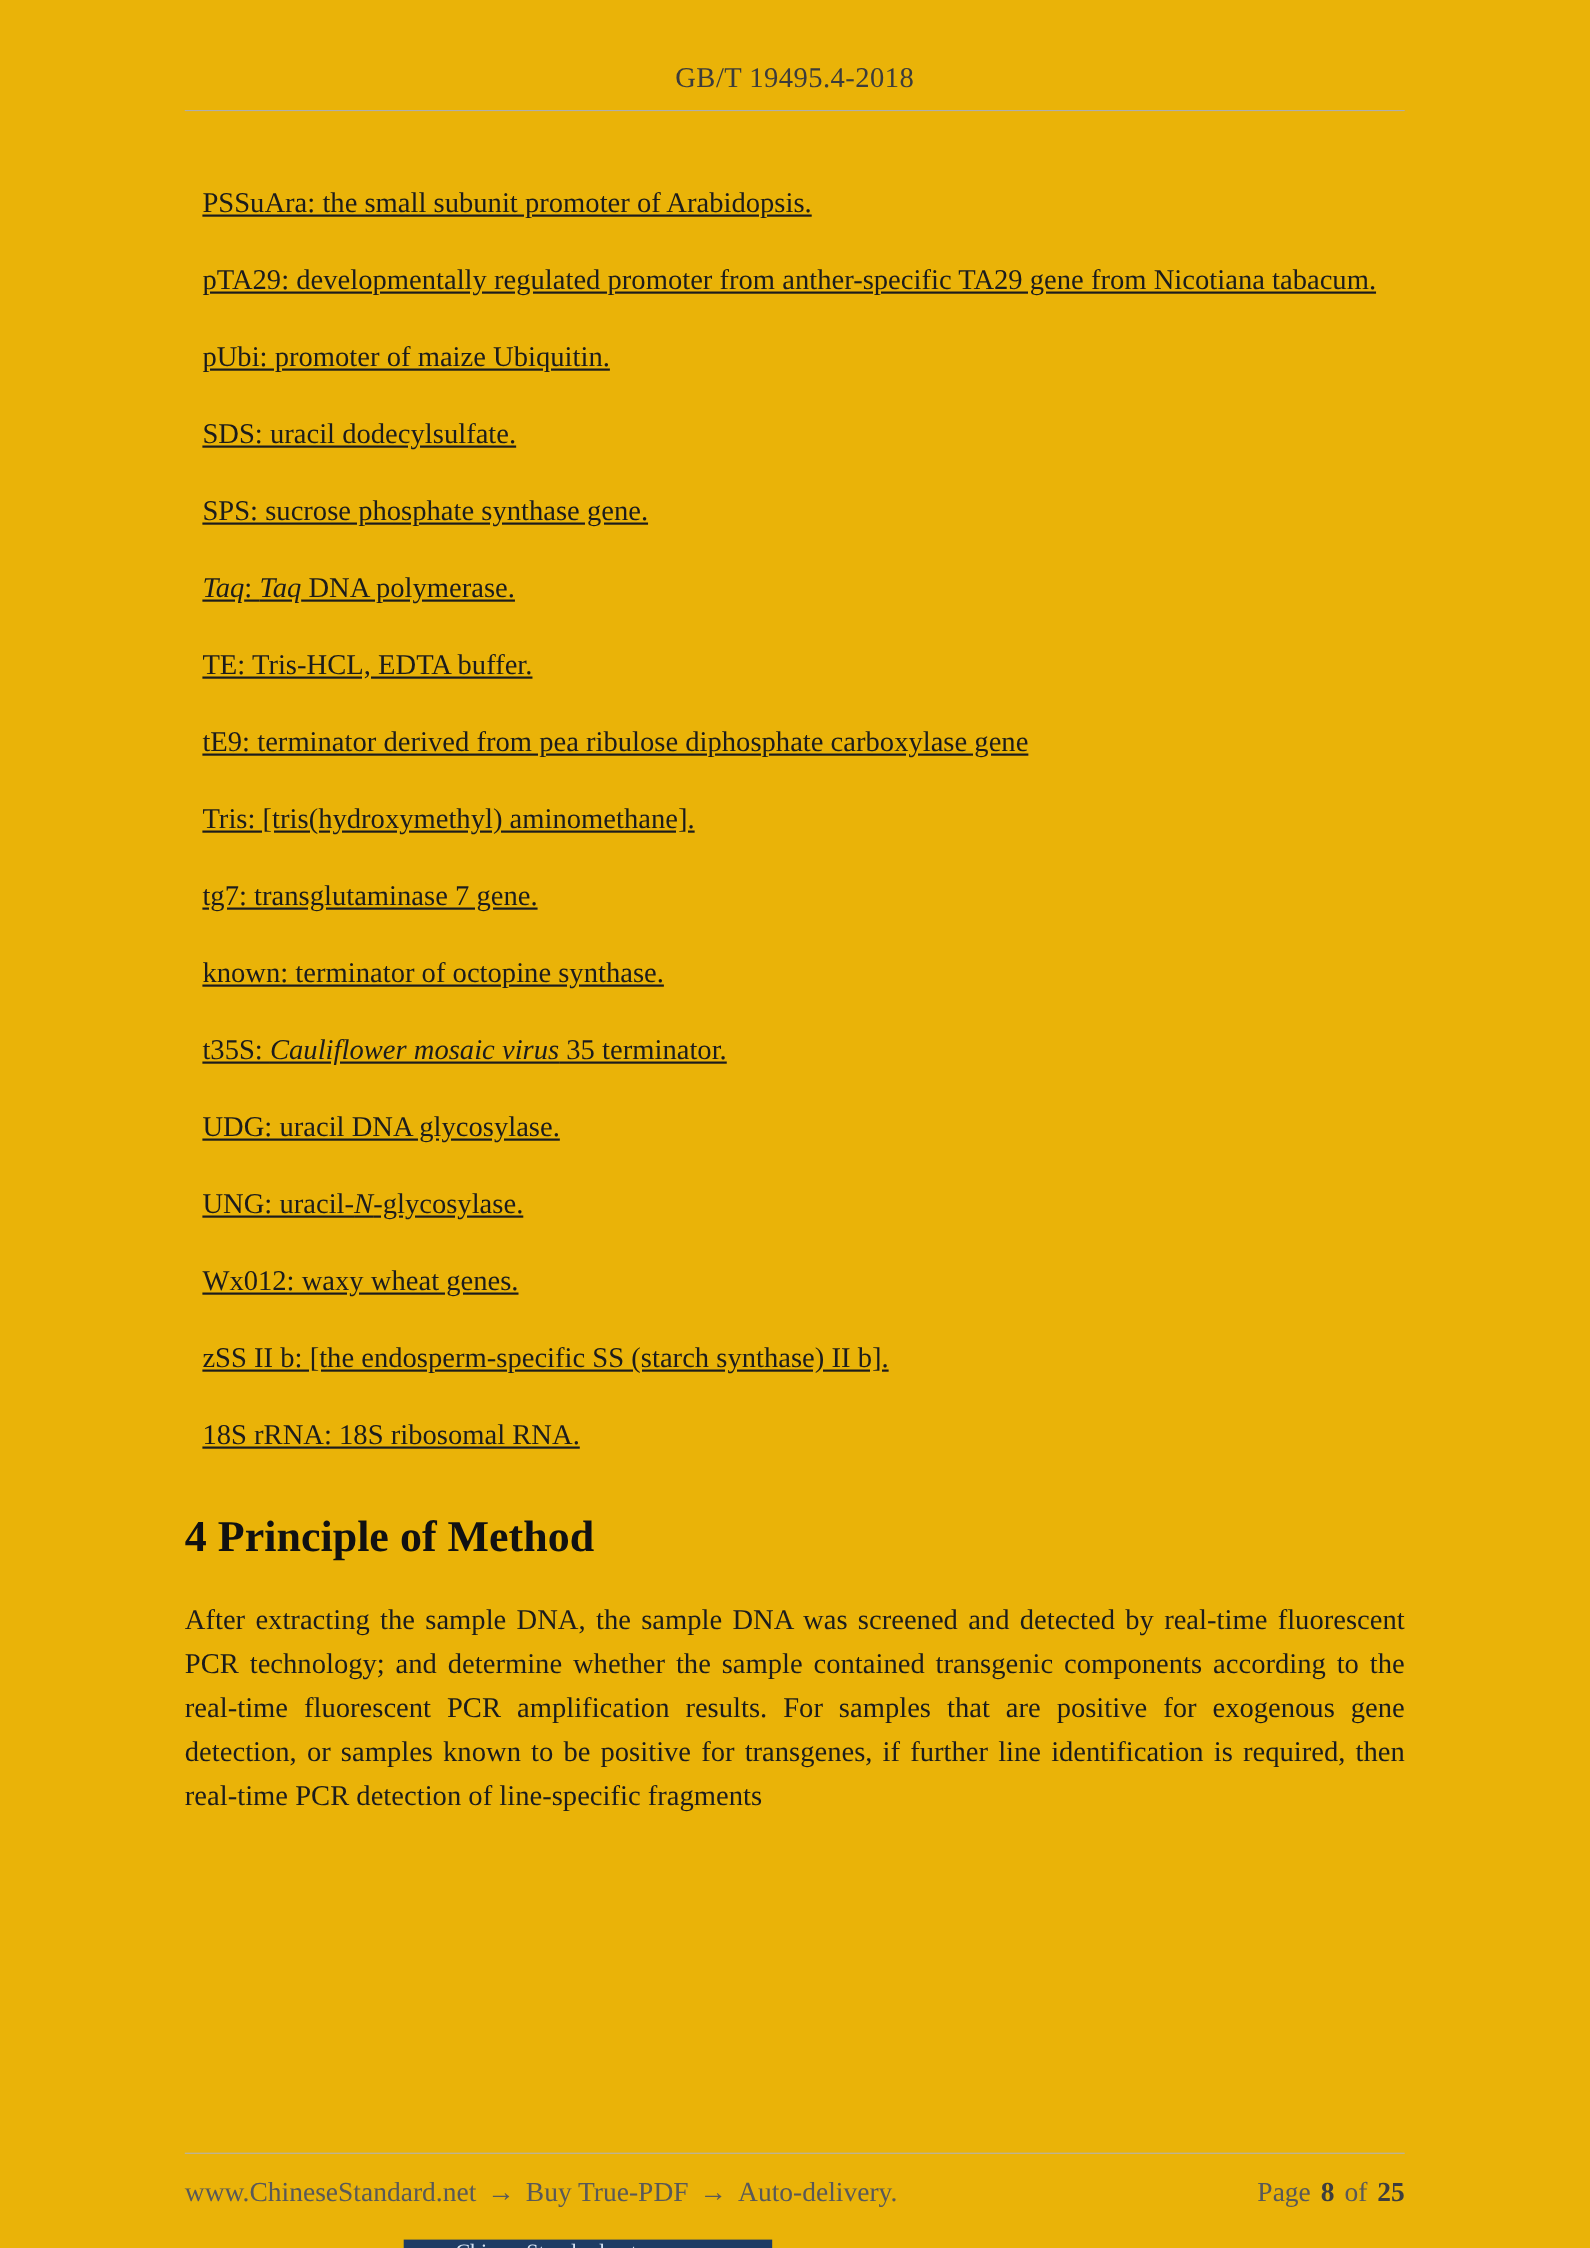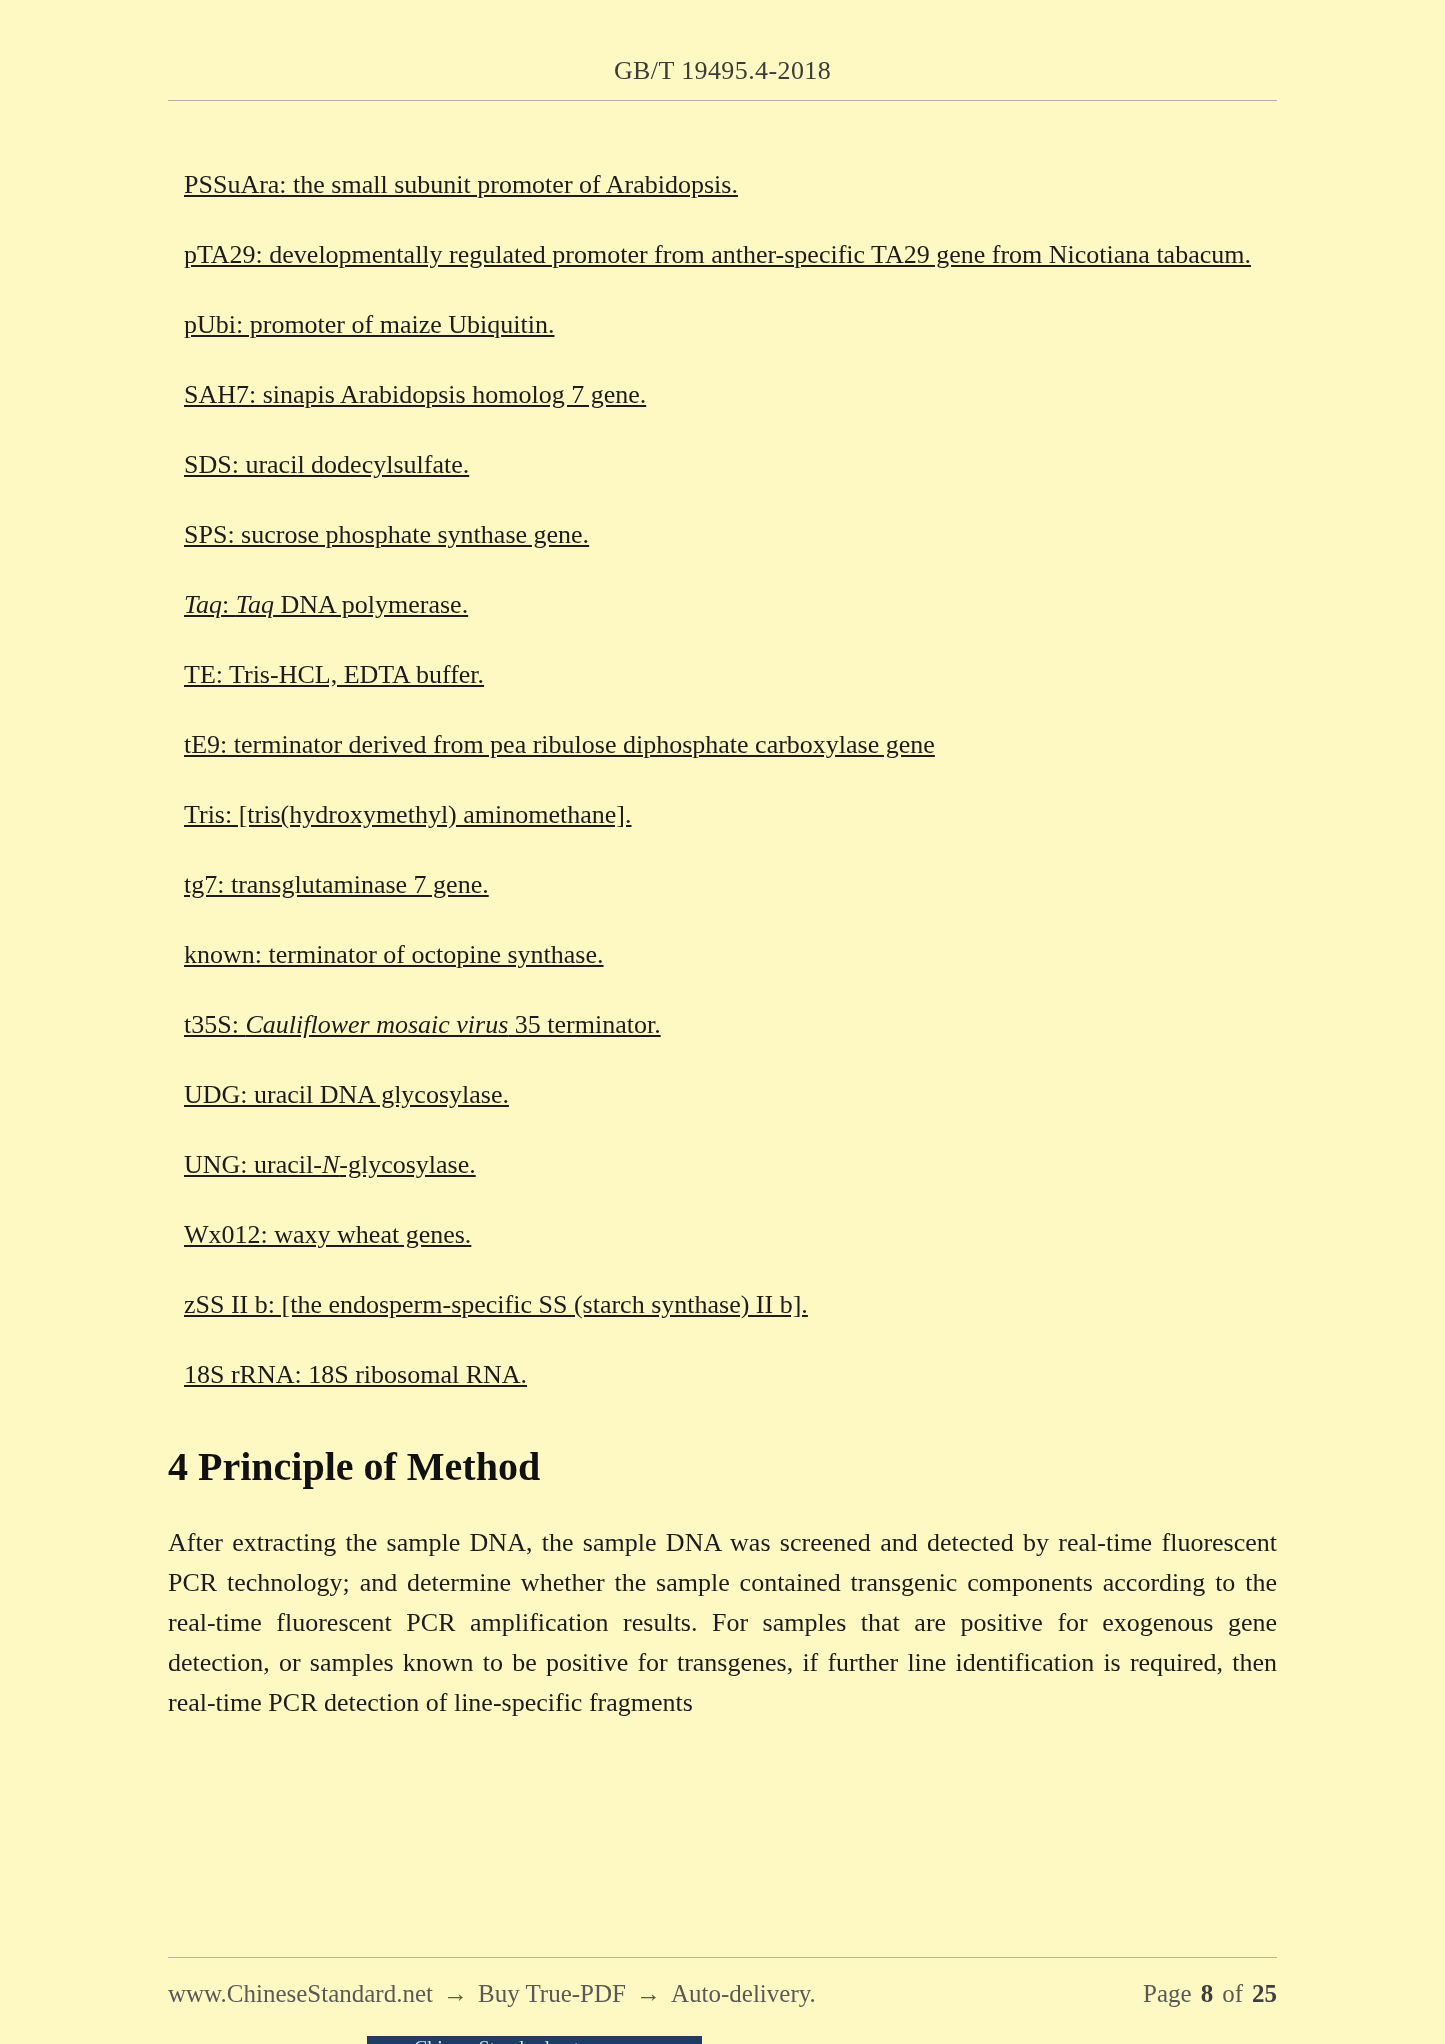"GB/T 19495.4-2018" .page { background: #fef9c3 -> #eab308 }
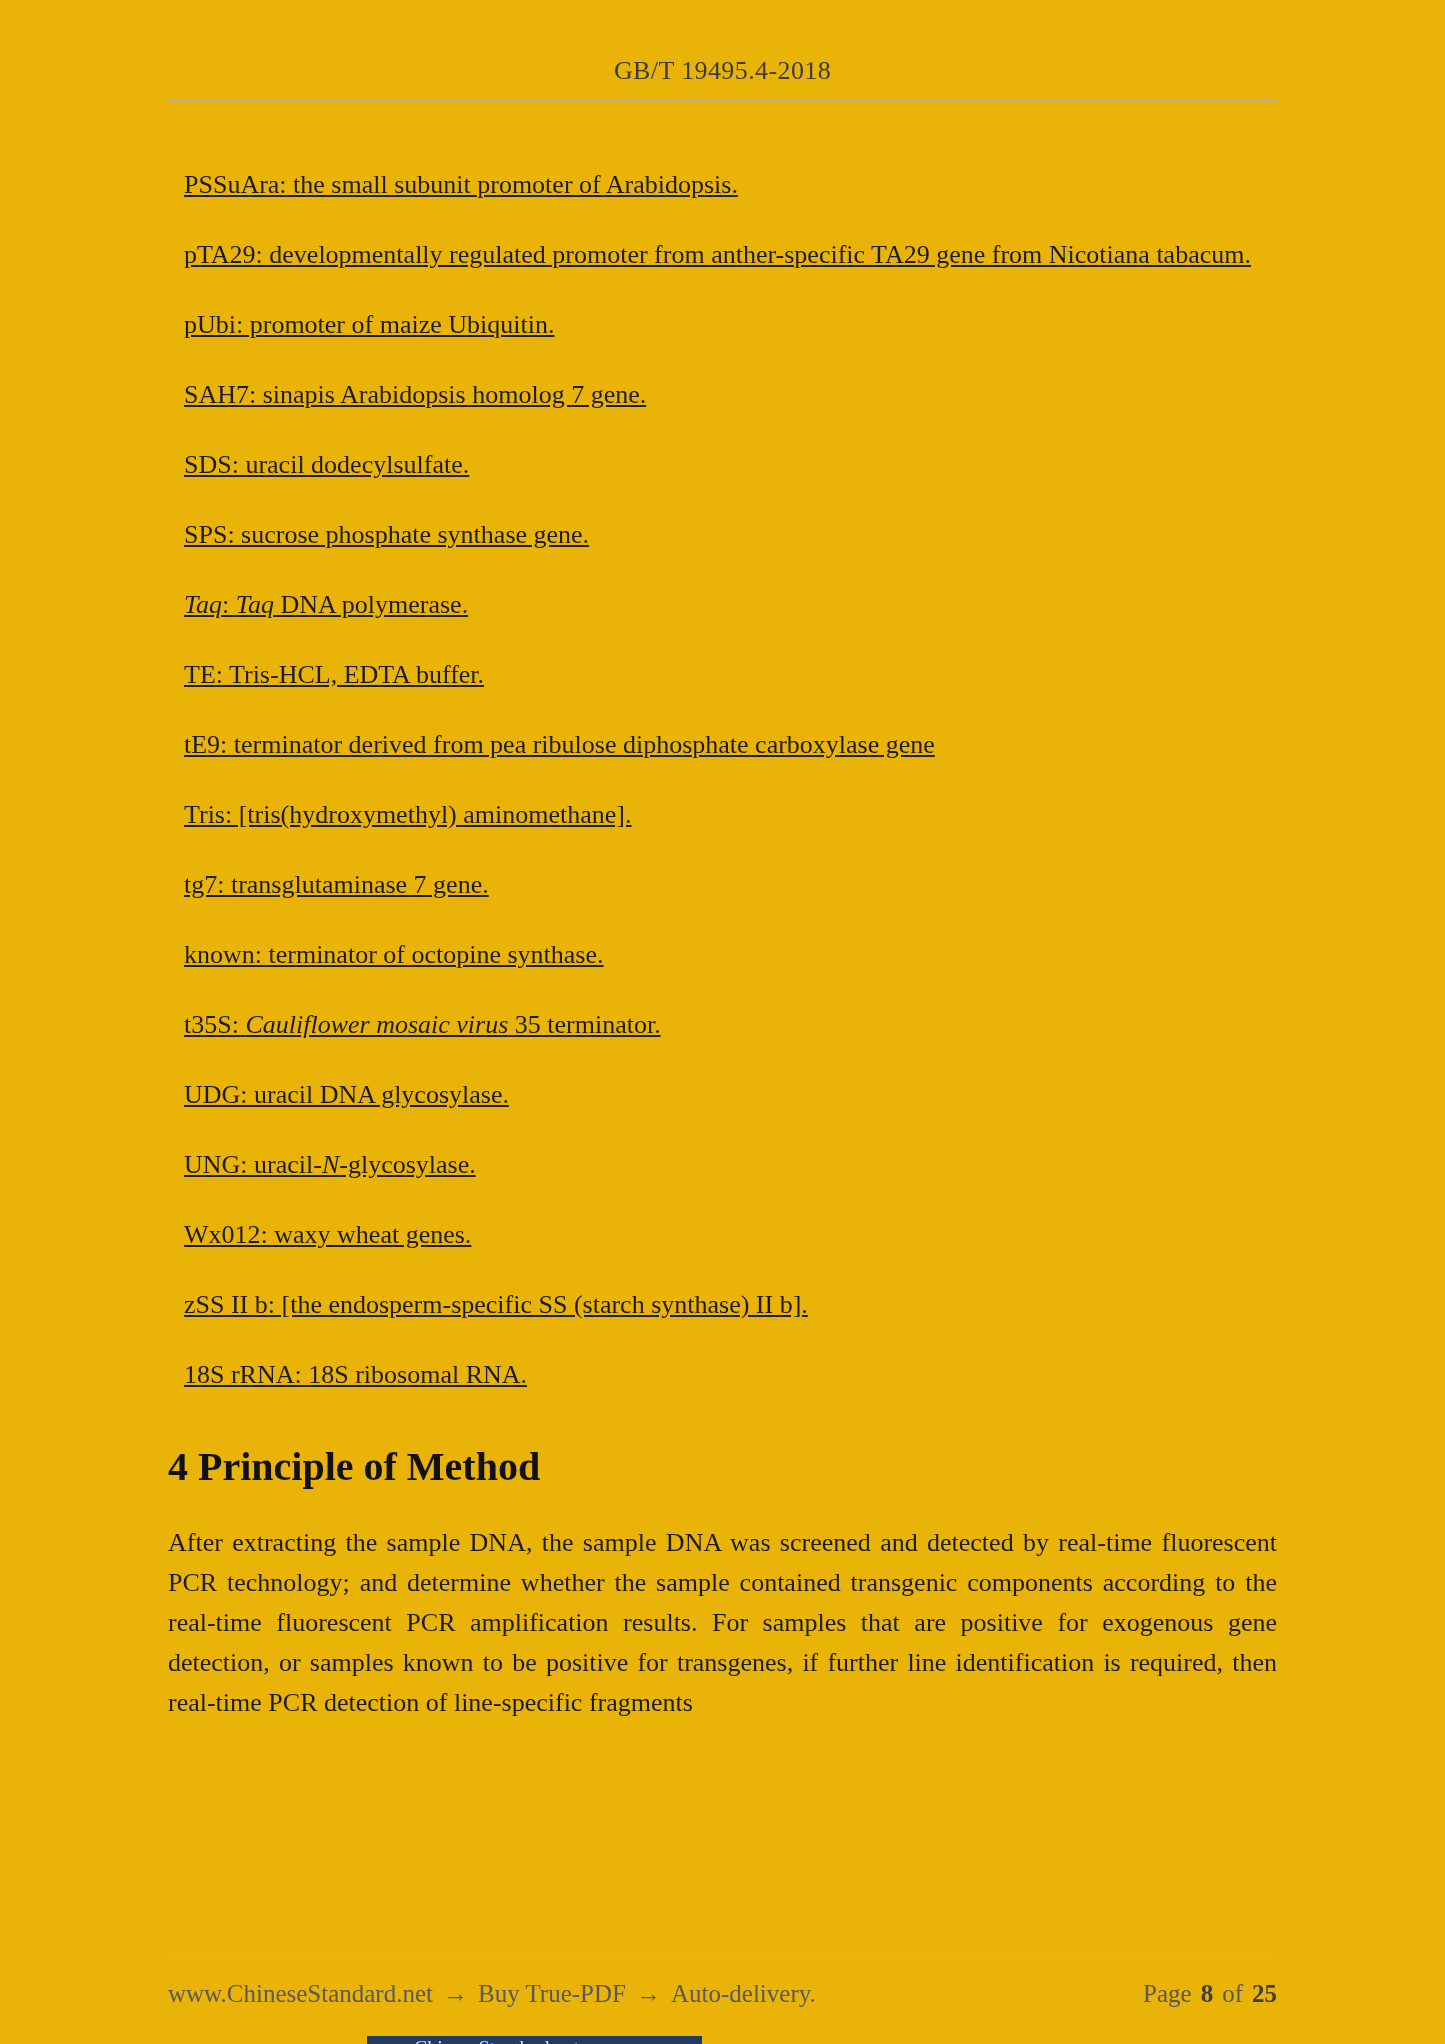"SAH7: sinapis Arabidopsis homolog 7" p.def { html: <p><span>SAH7: sinapis Arabidopsis homolog 7 gene.</span></p> -> none }
